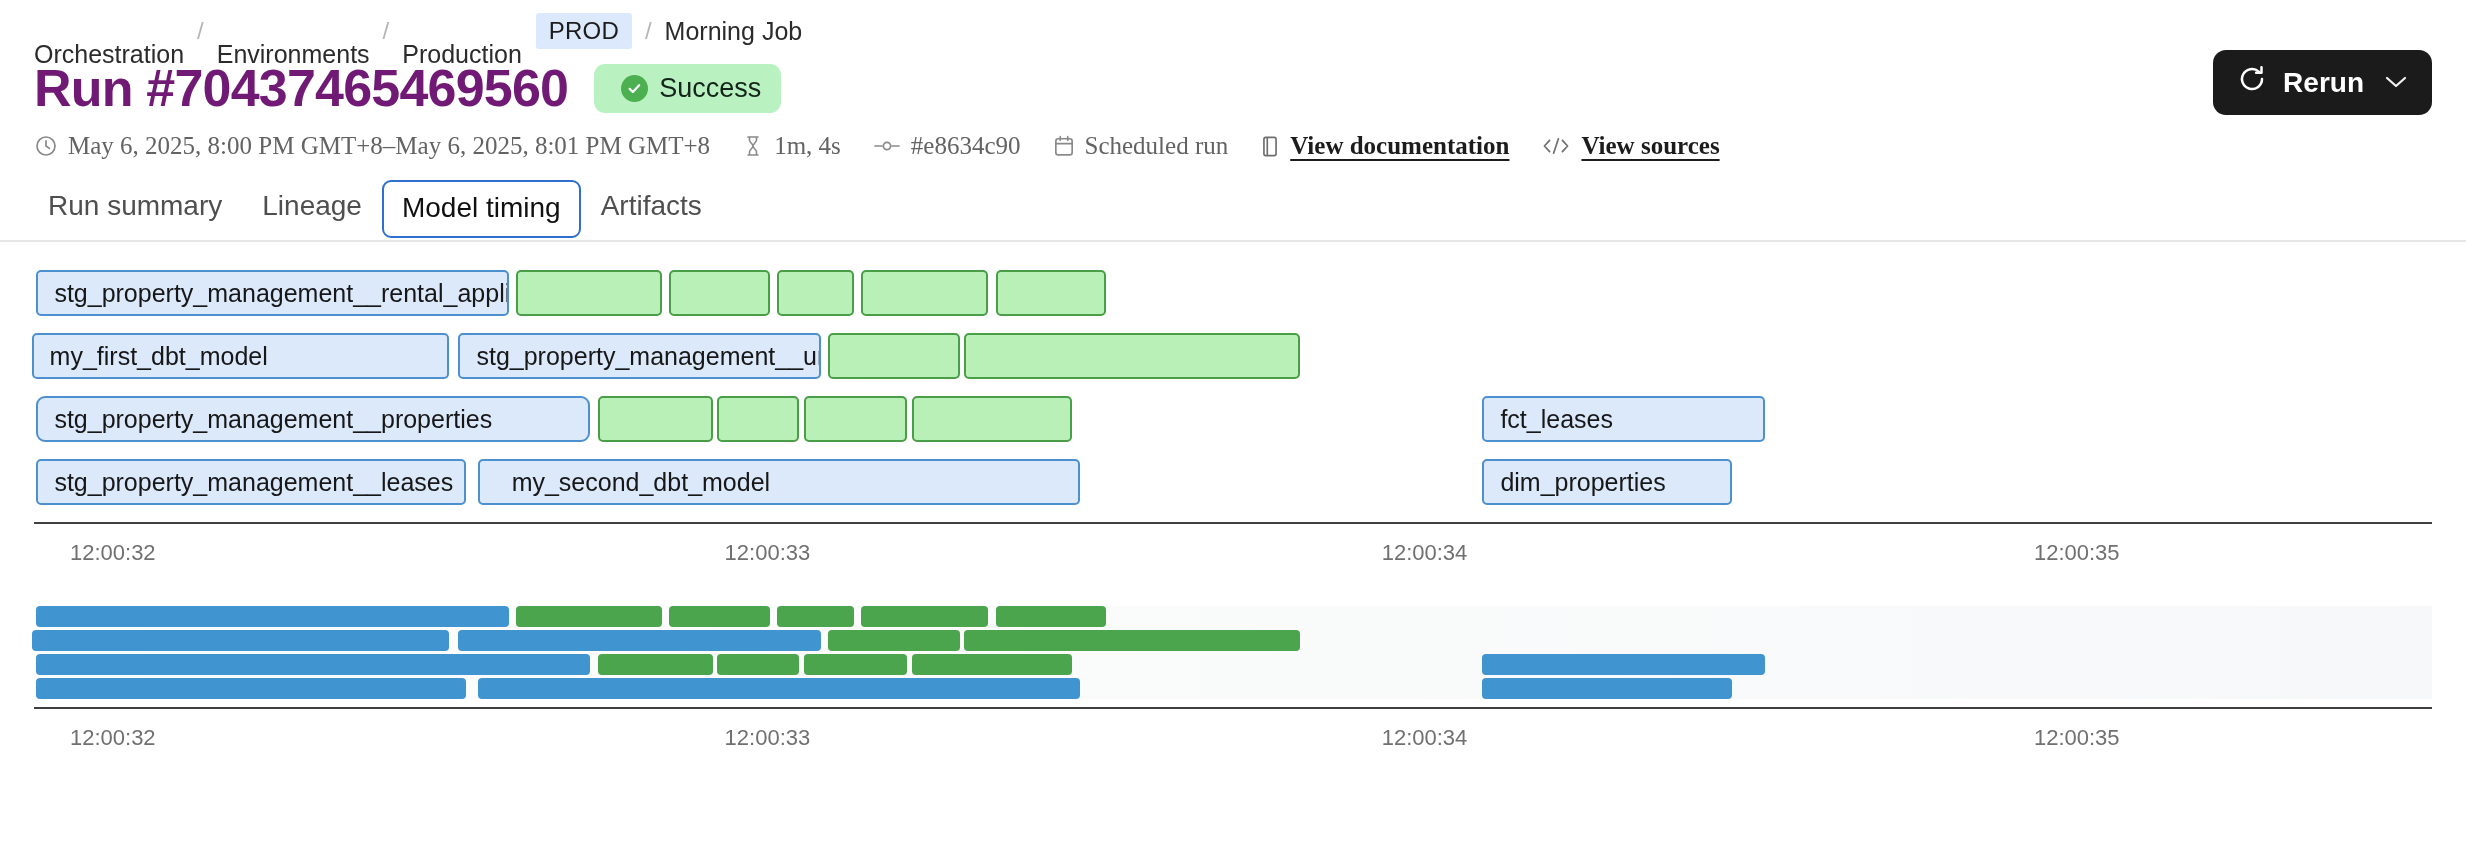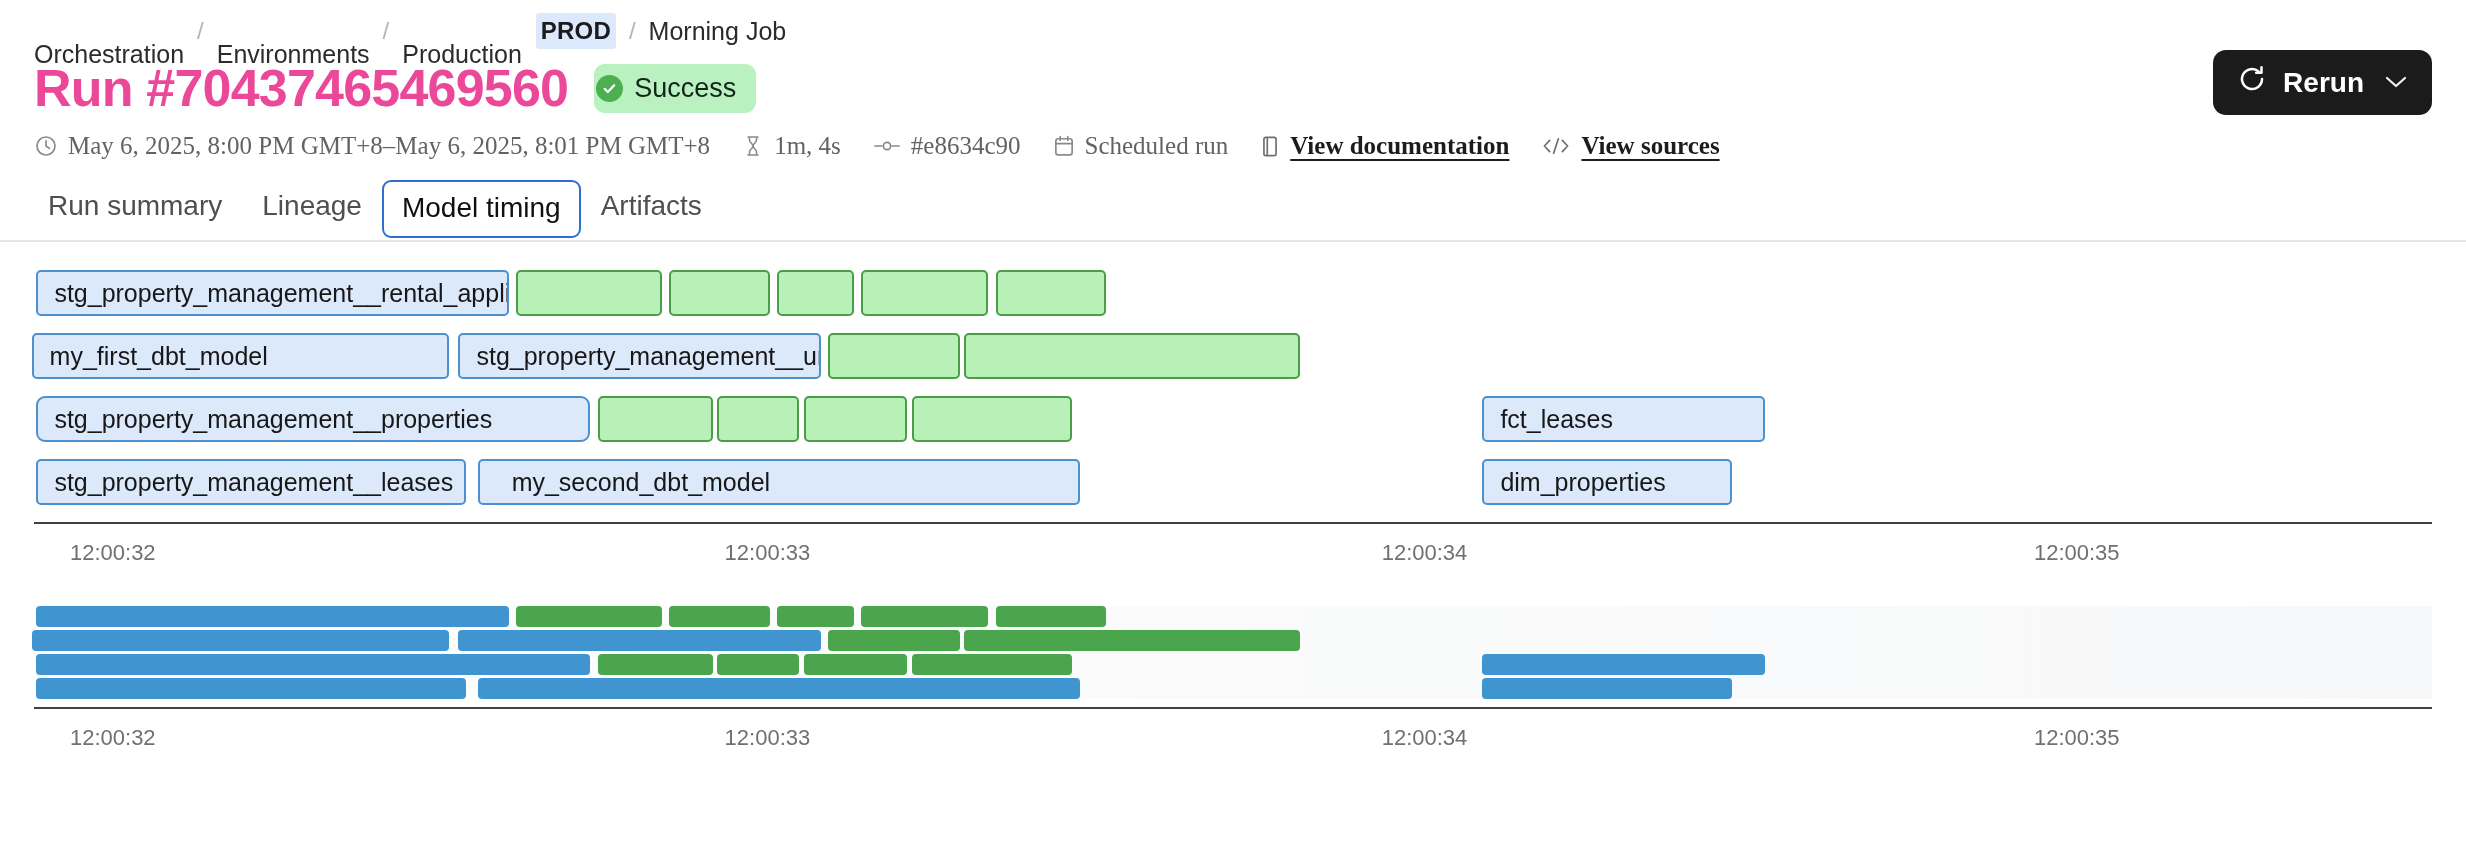"PROD" .crumb-badge { font-weight: 700 -> 400; padding: 4px 5px -> 4px 13px }
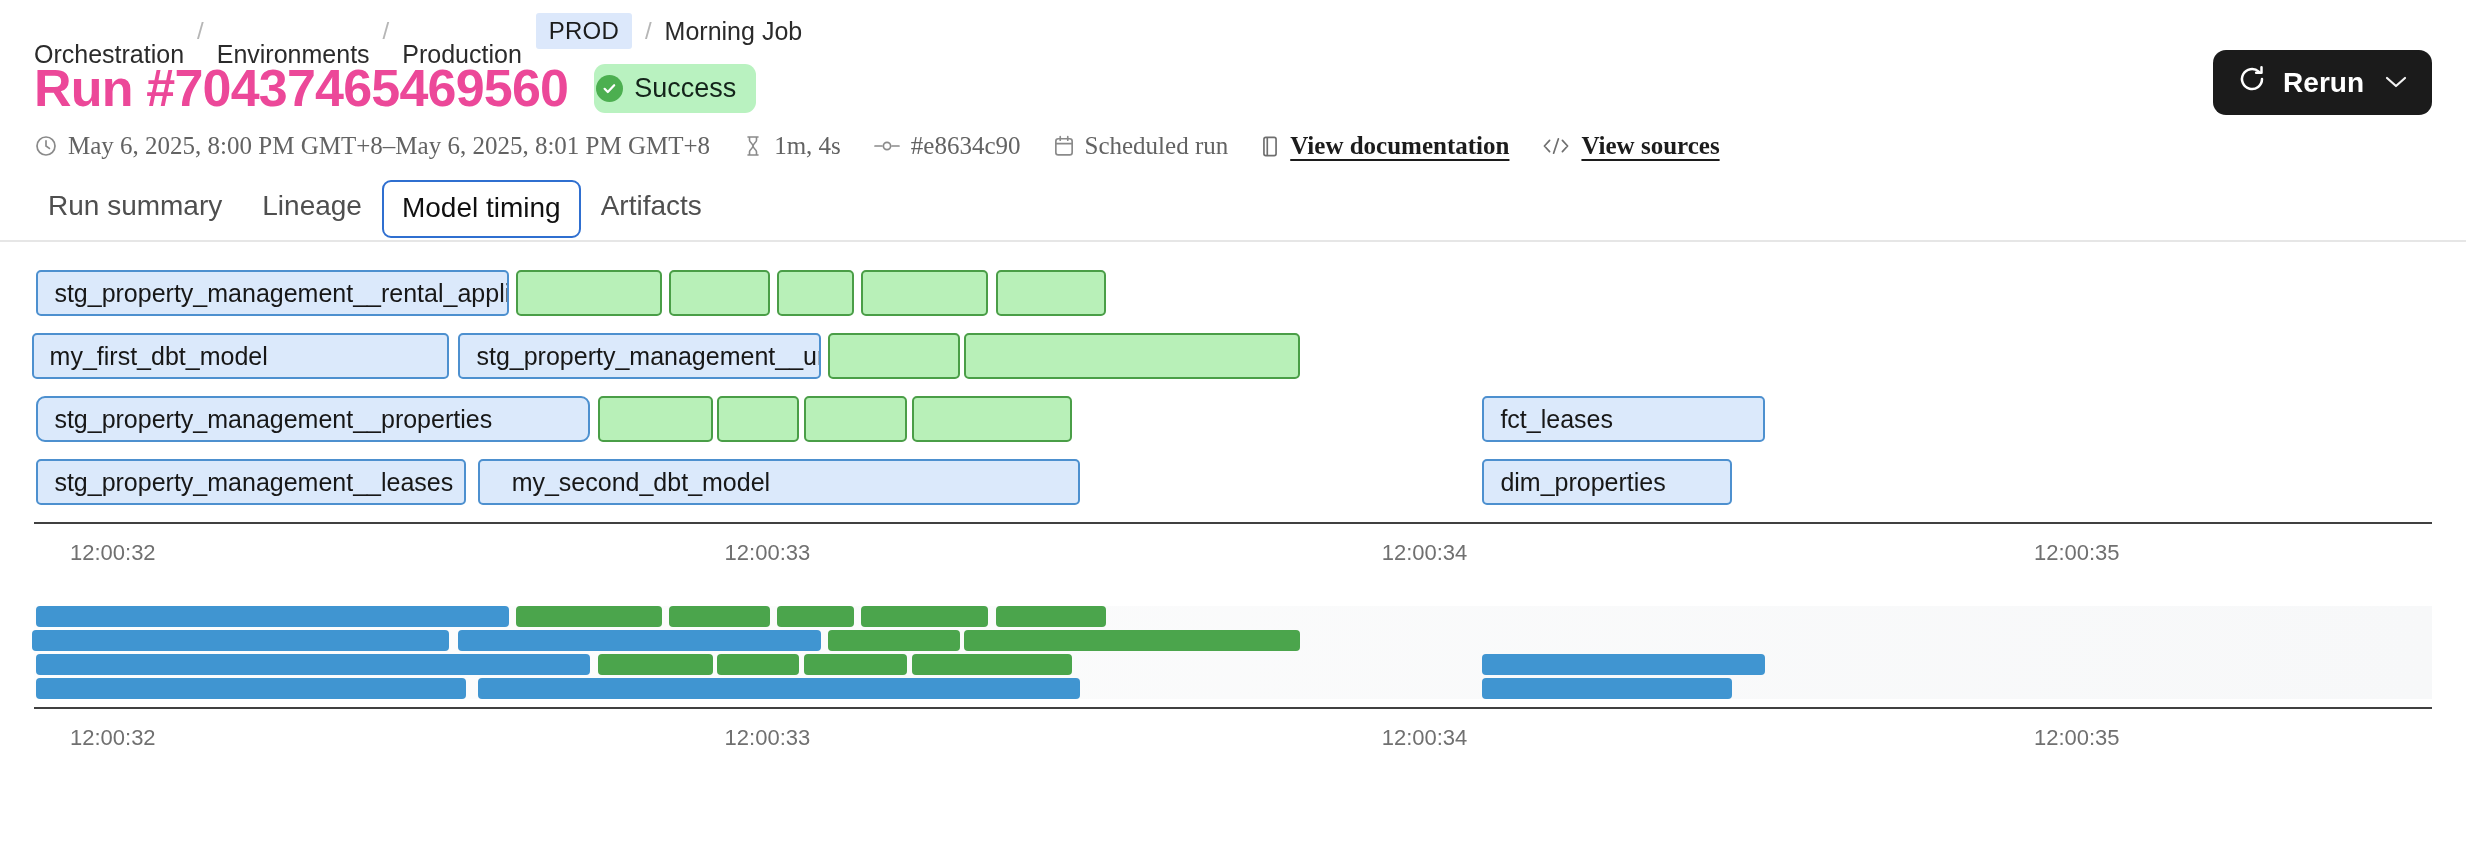"Run #70437465469560" .page-title { color: #ec4899 -> #701a75 }
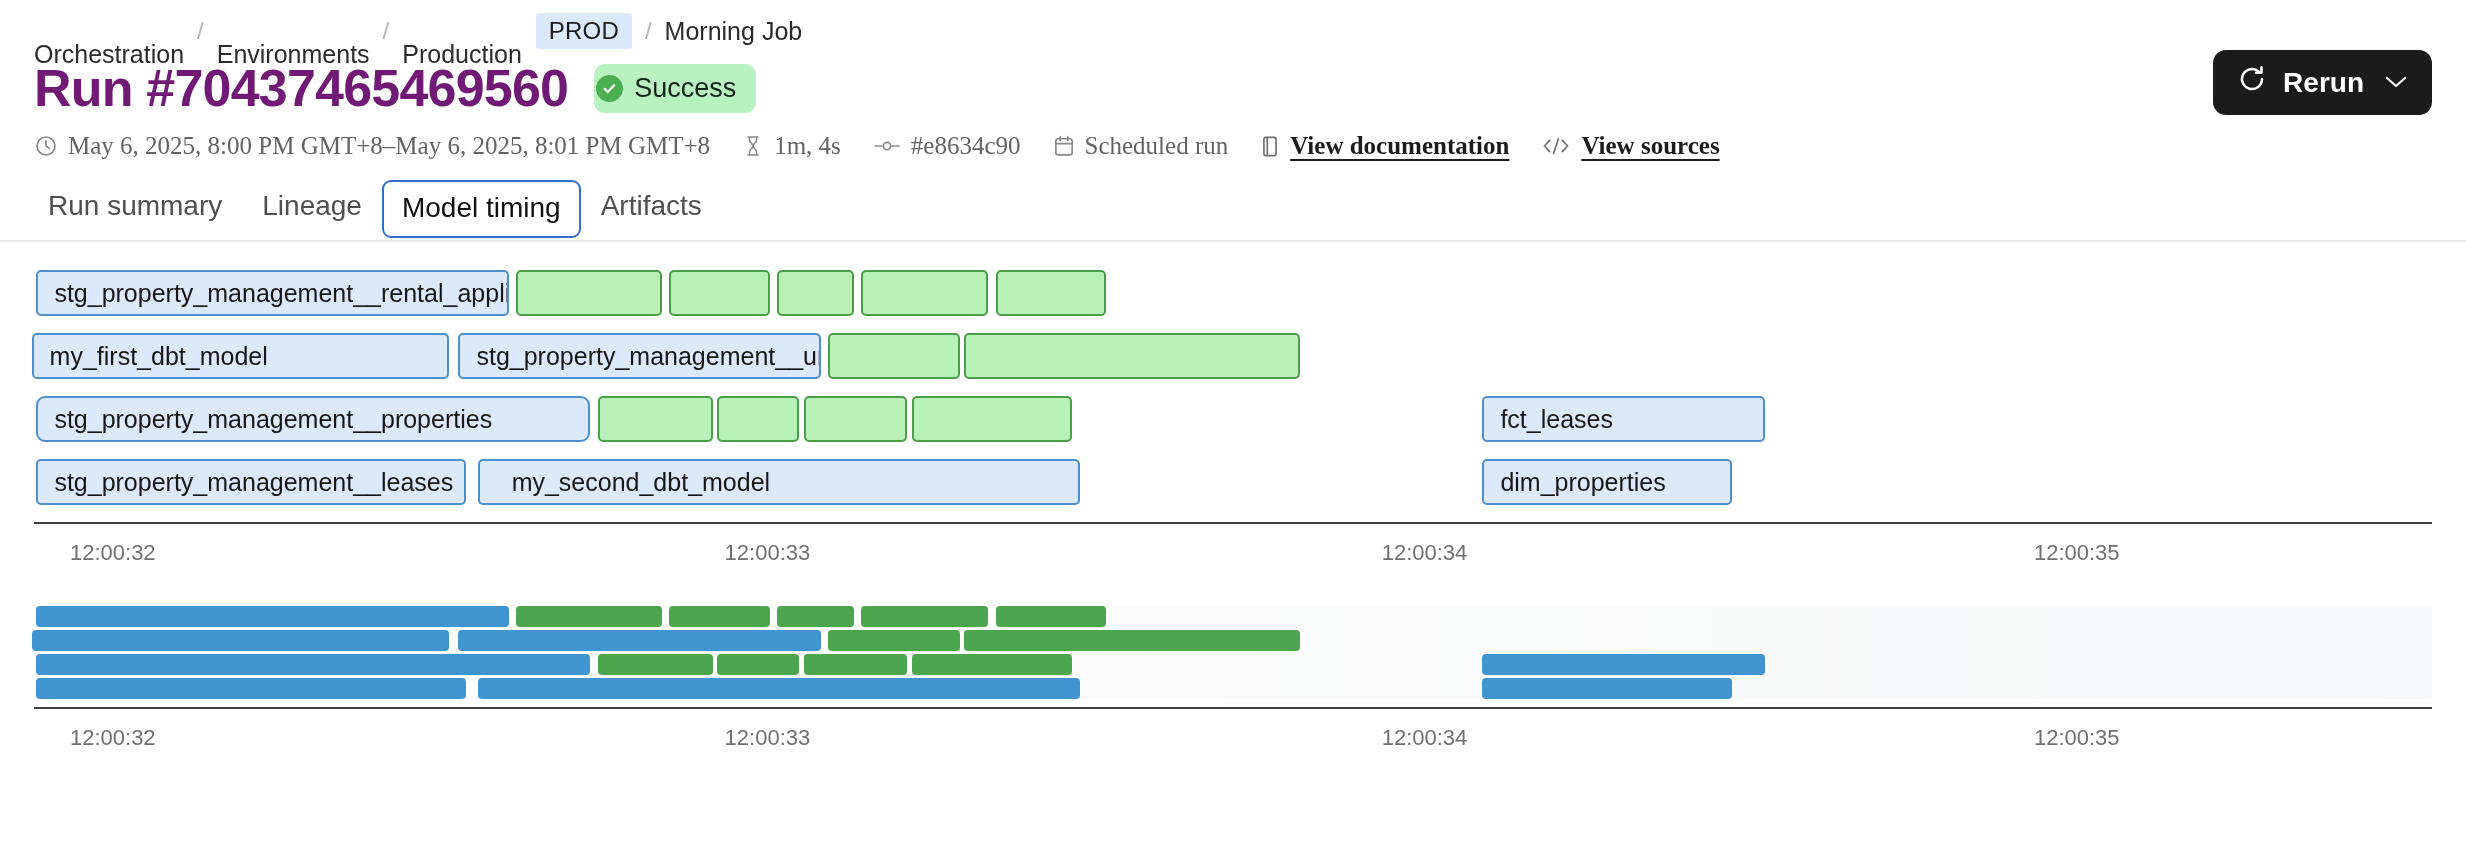"Success" .status-badge { padding: 9px 20px 9px 2px -> 9px 20px 9px 27px }
